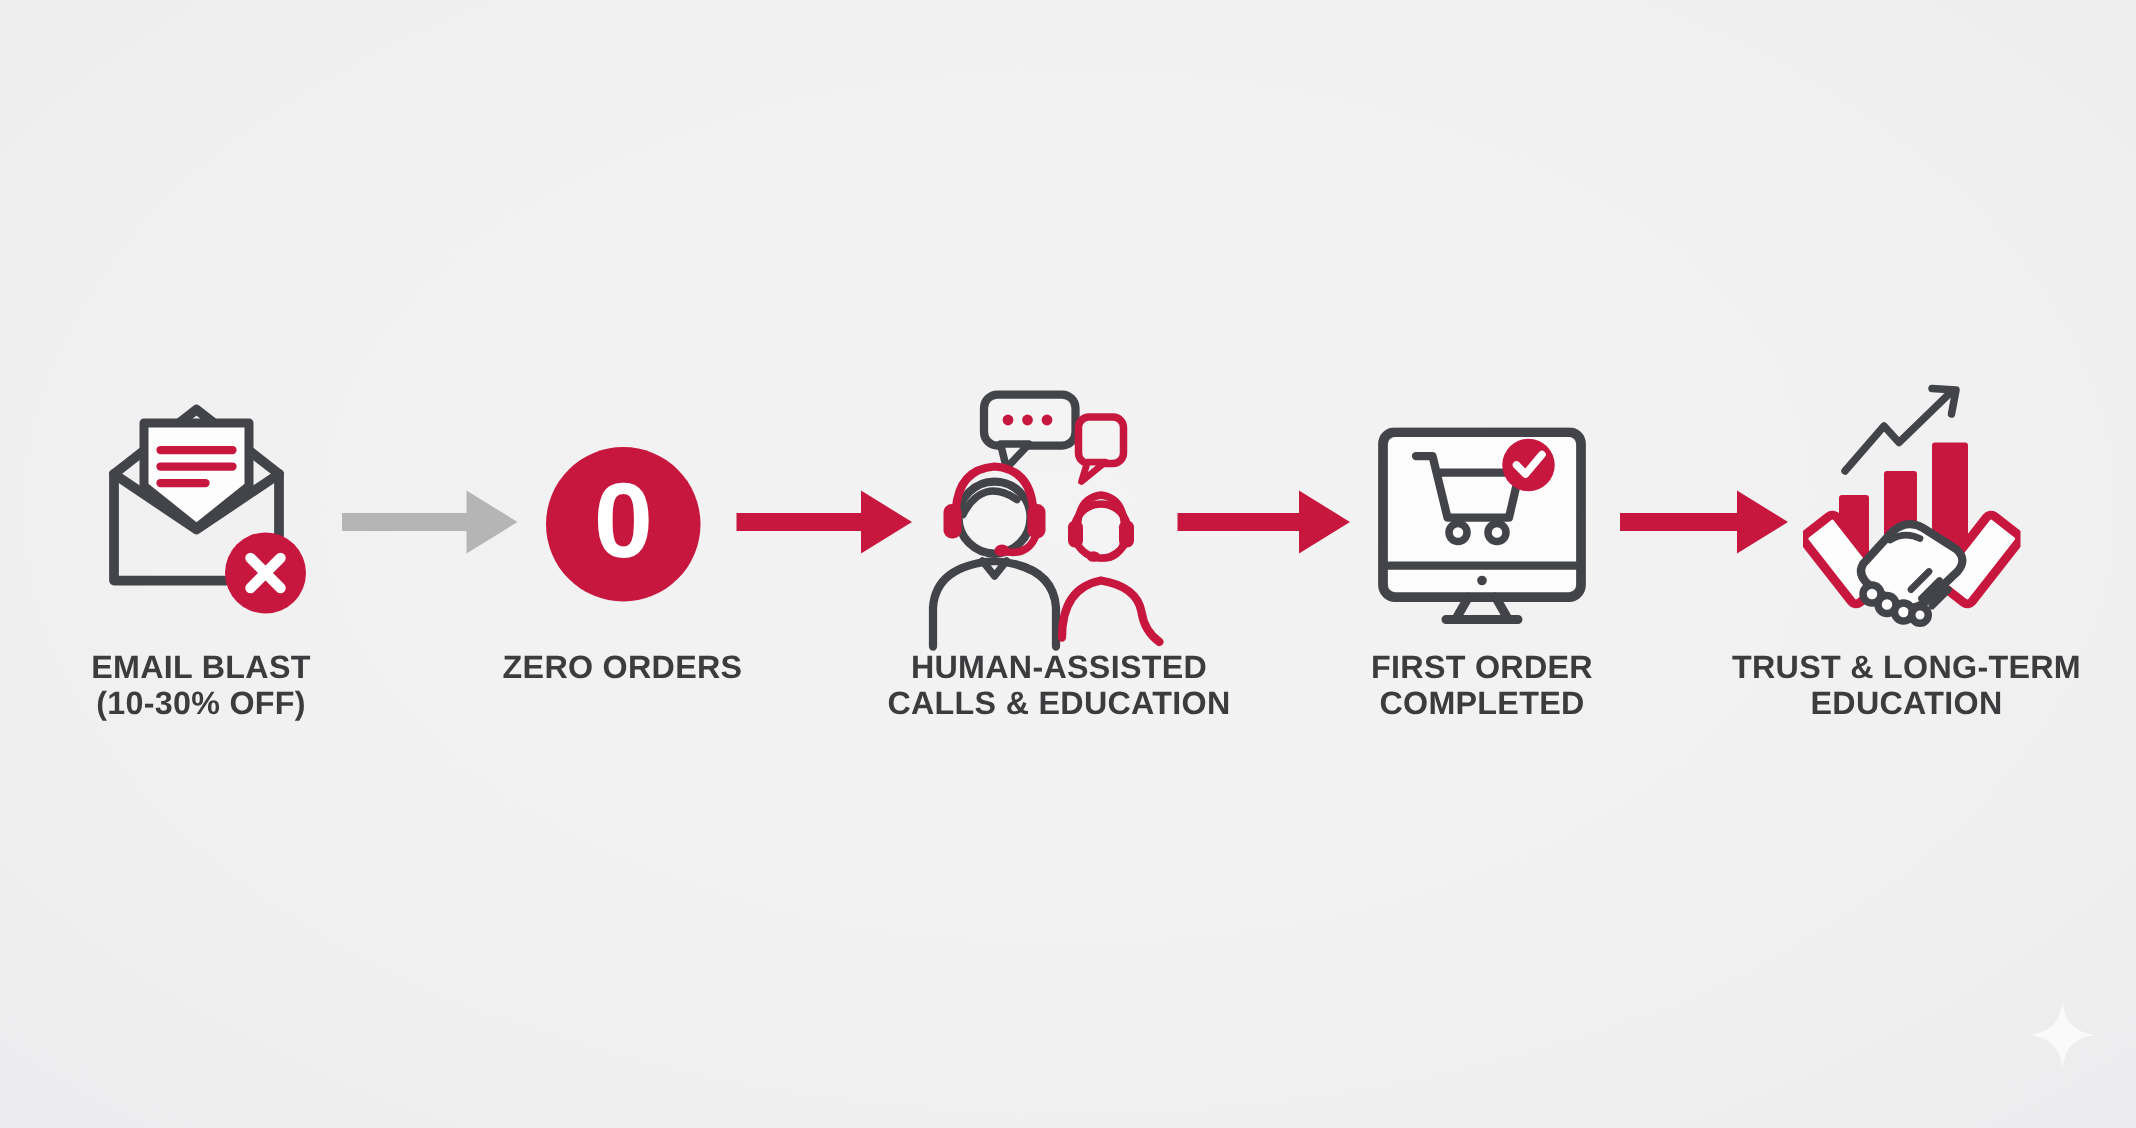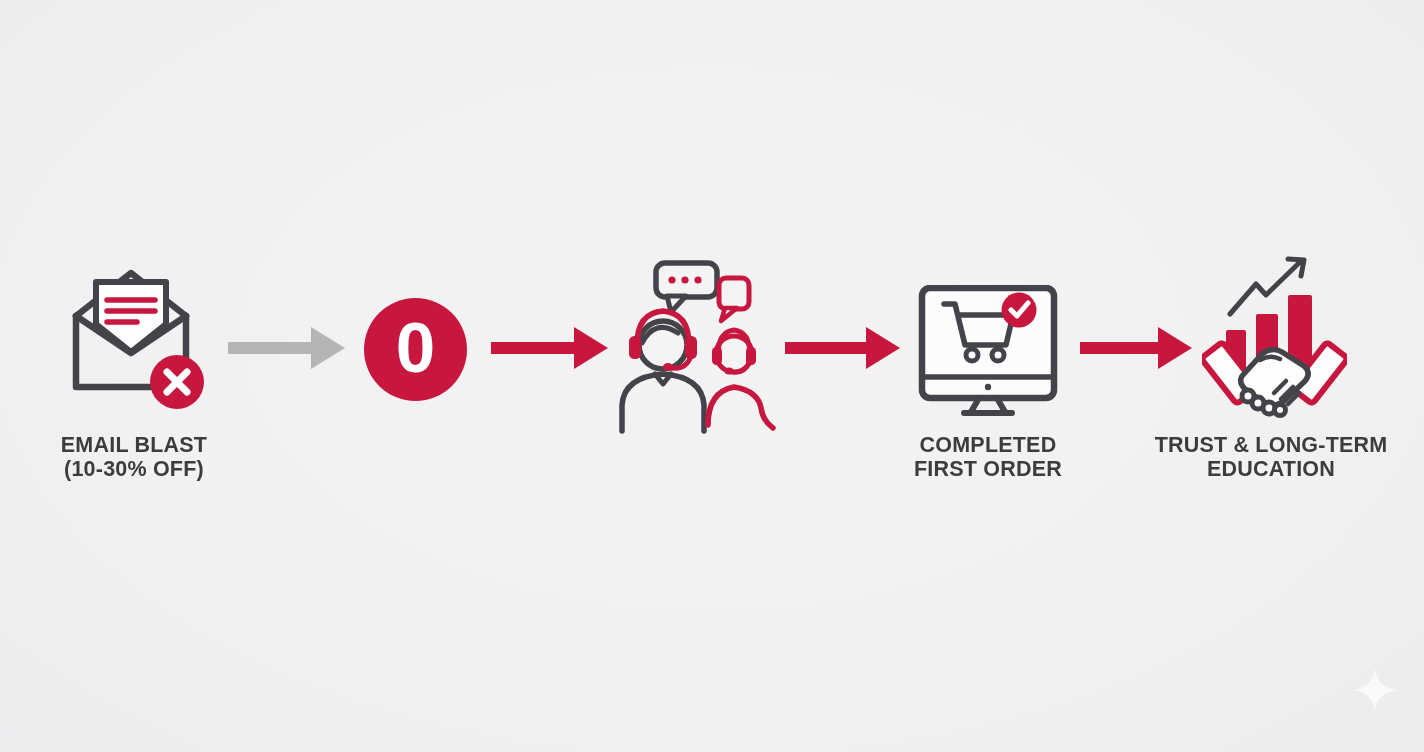"ZERO ORDERS" div.stage-label { html: none -> <div> <div>ZERO ORDERS</div> </div> }
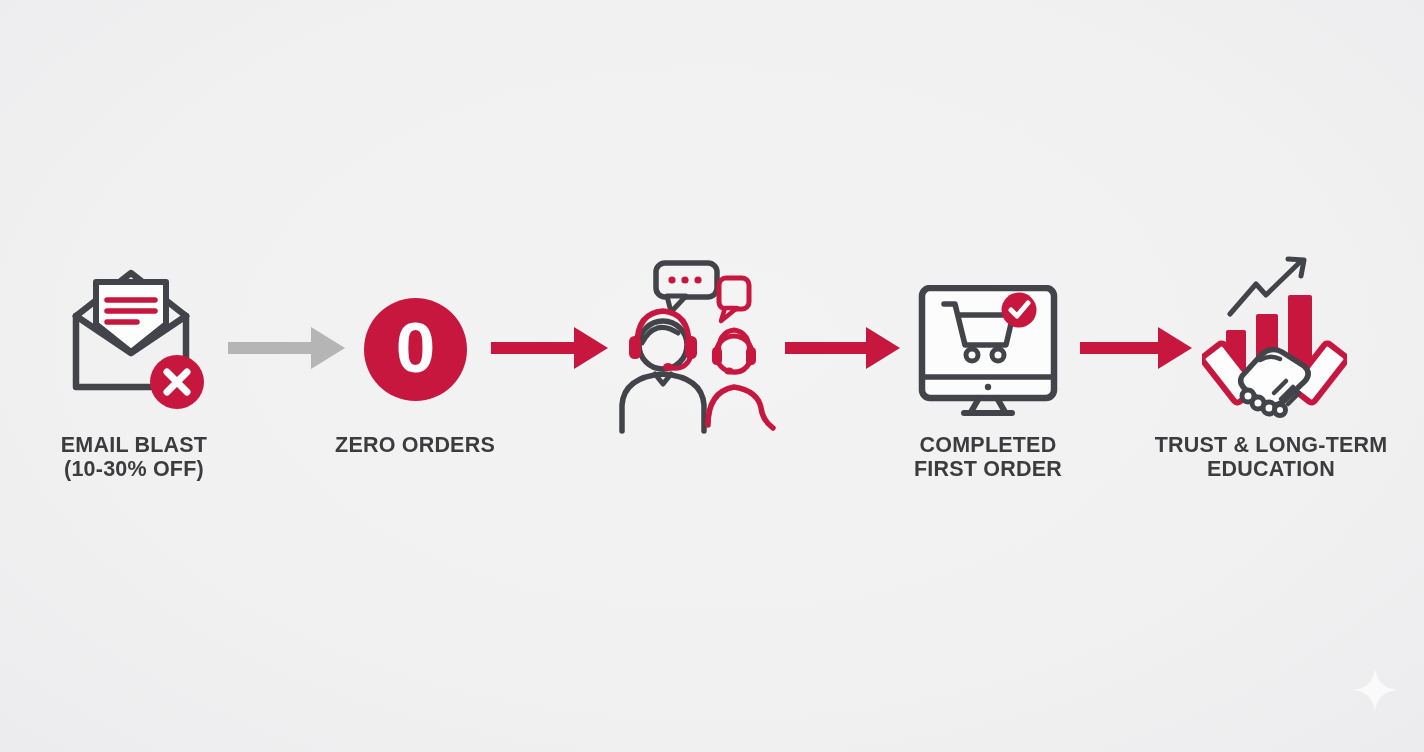"HUMAN-ASSISTED" div.stage-label { html: none -> <div> <div>HUMAN-ASSISTED</div> <div>CALLS &amp; EDUCATION</div> </div> }
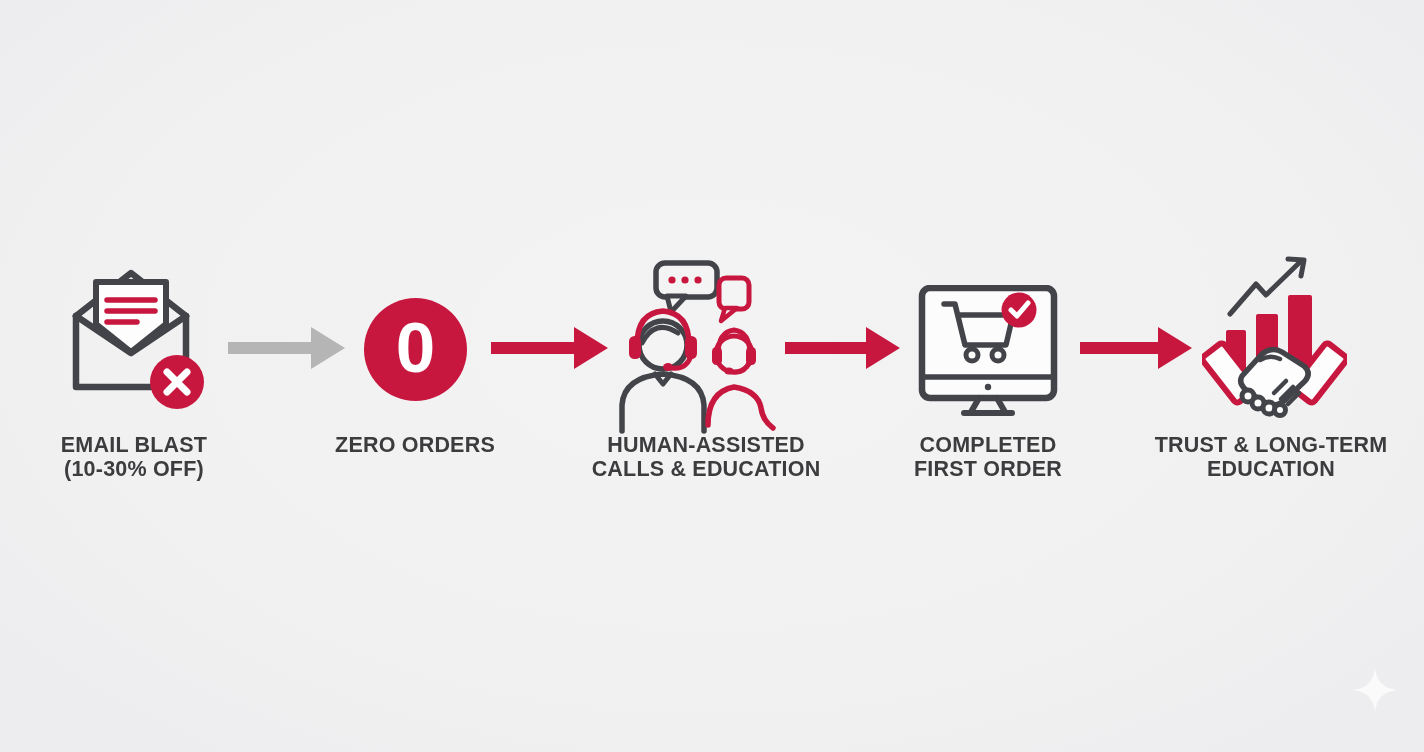"COMPLETED" div { order: before "FIRST ORDER" -> after "FIRST ORDER" }
